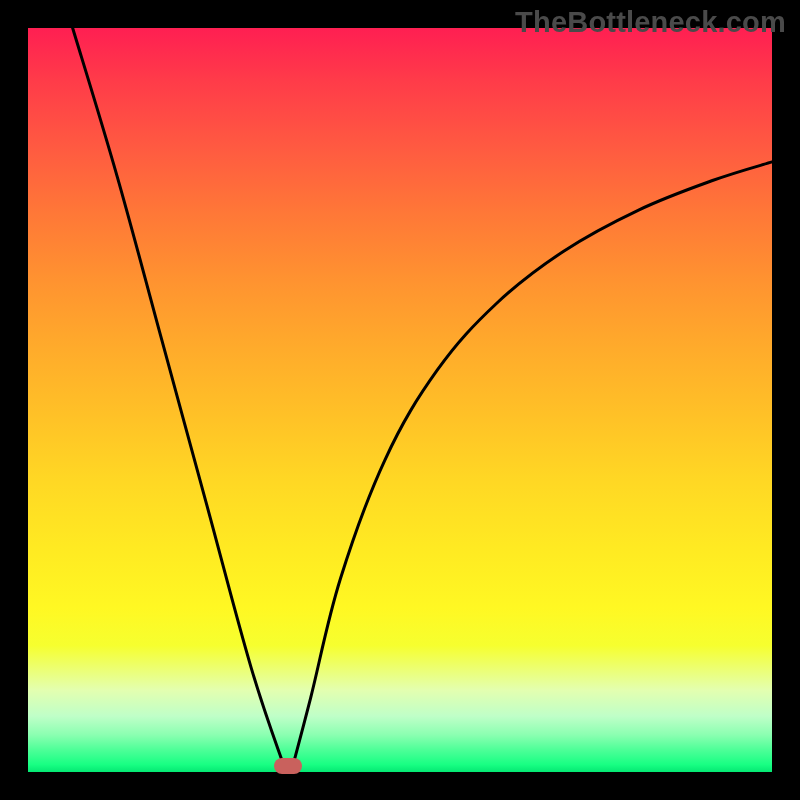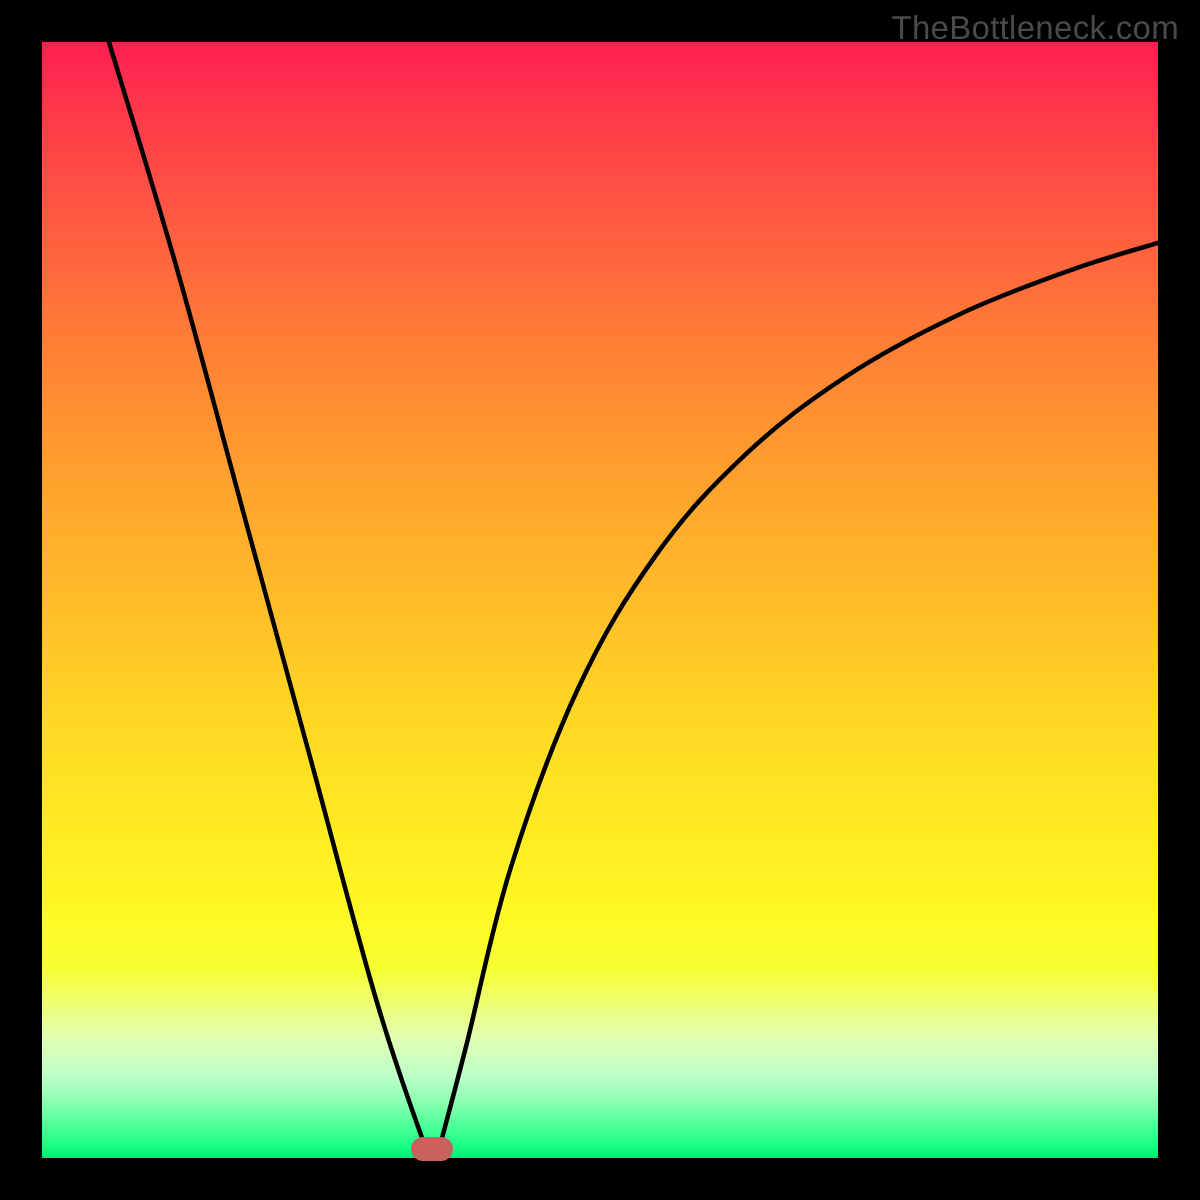"TheBottleneck.com" .watermark { font-size: 22px -> 29px; font-weight: 400 -> 700 }
